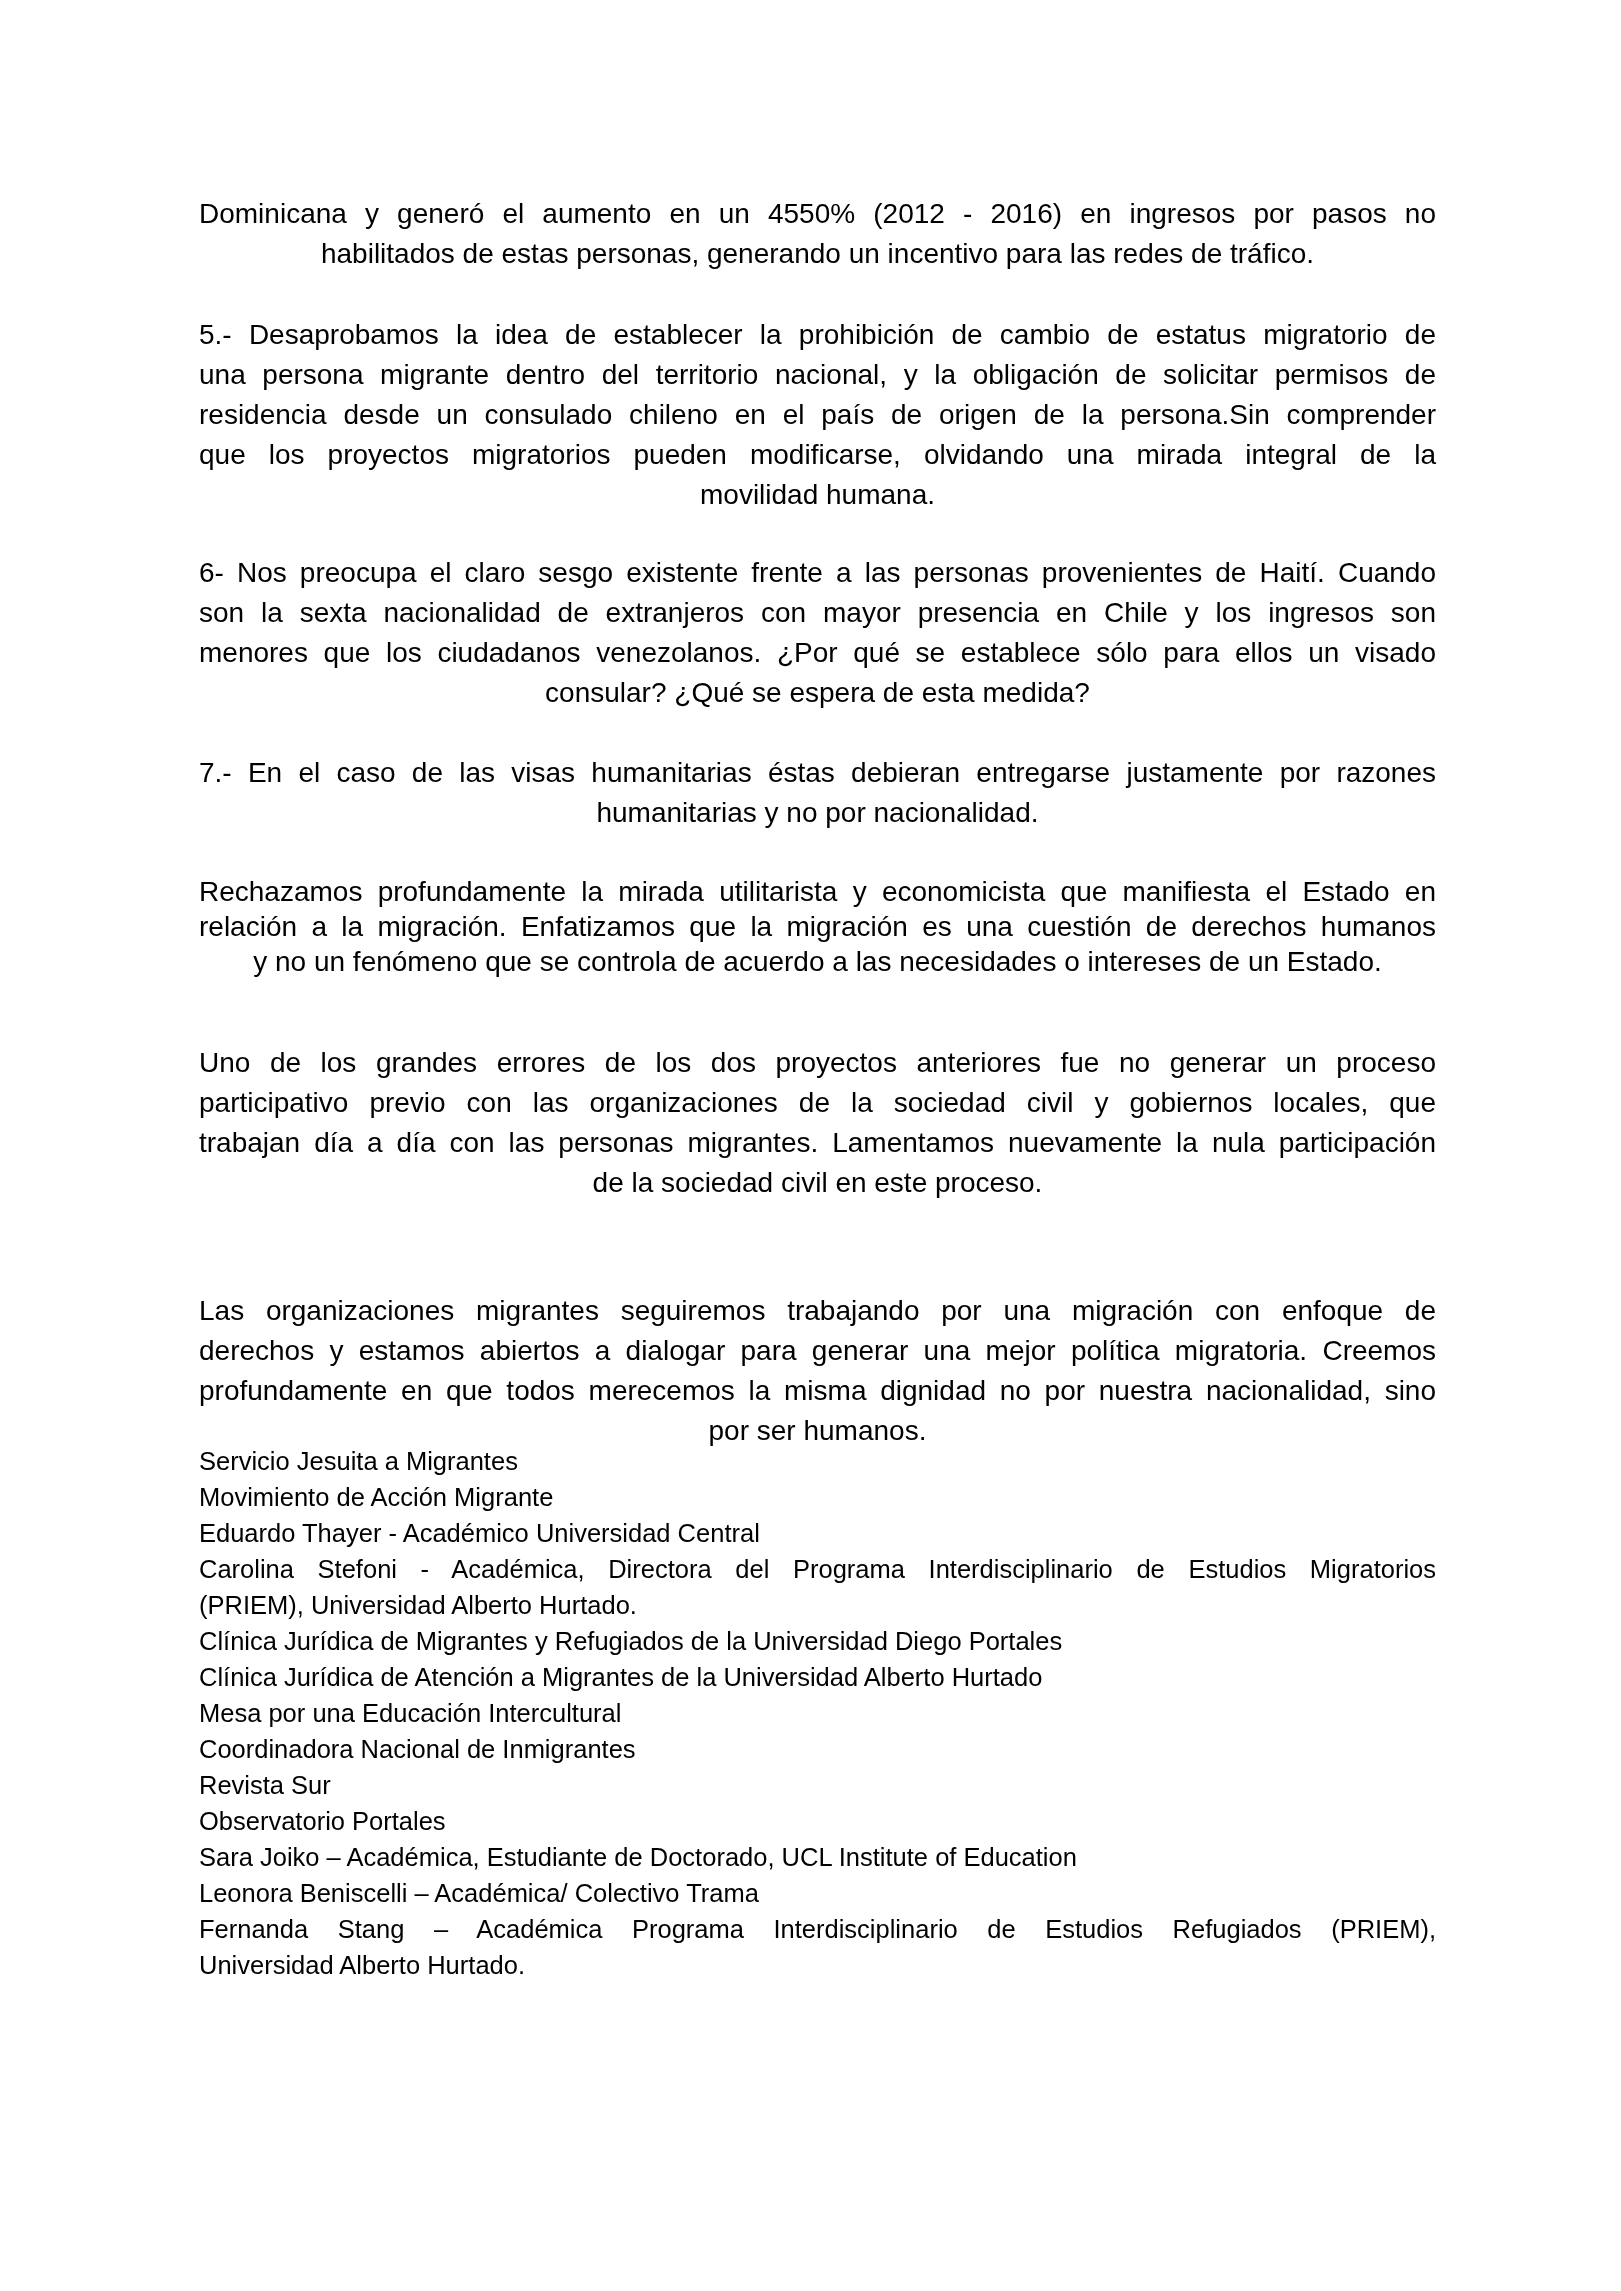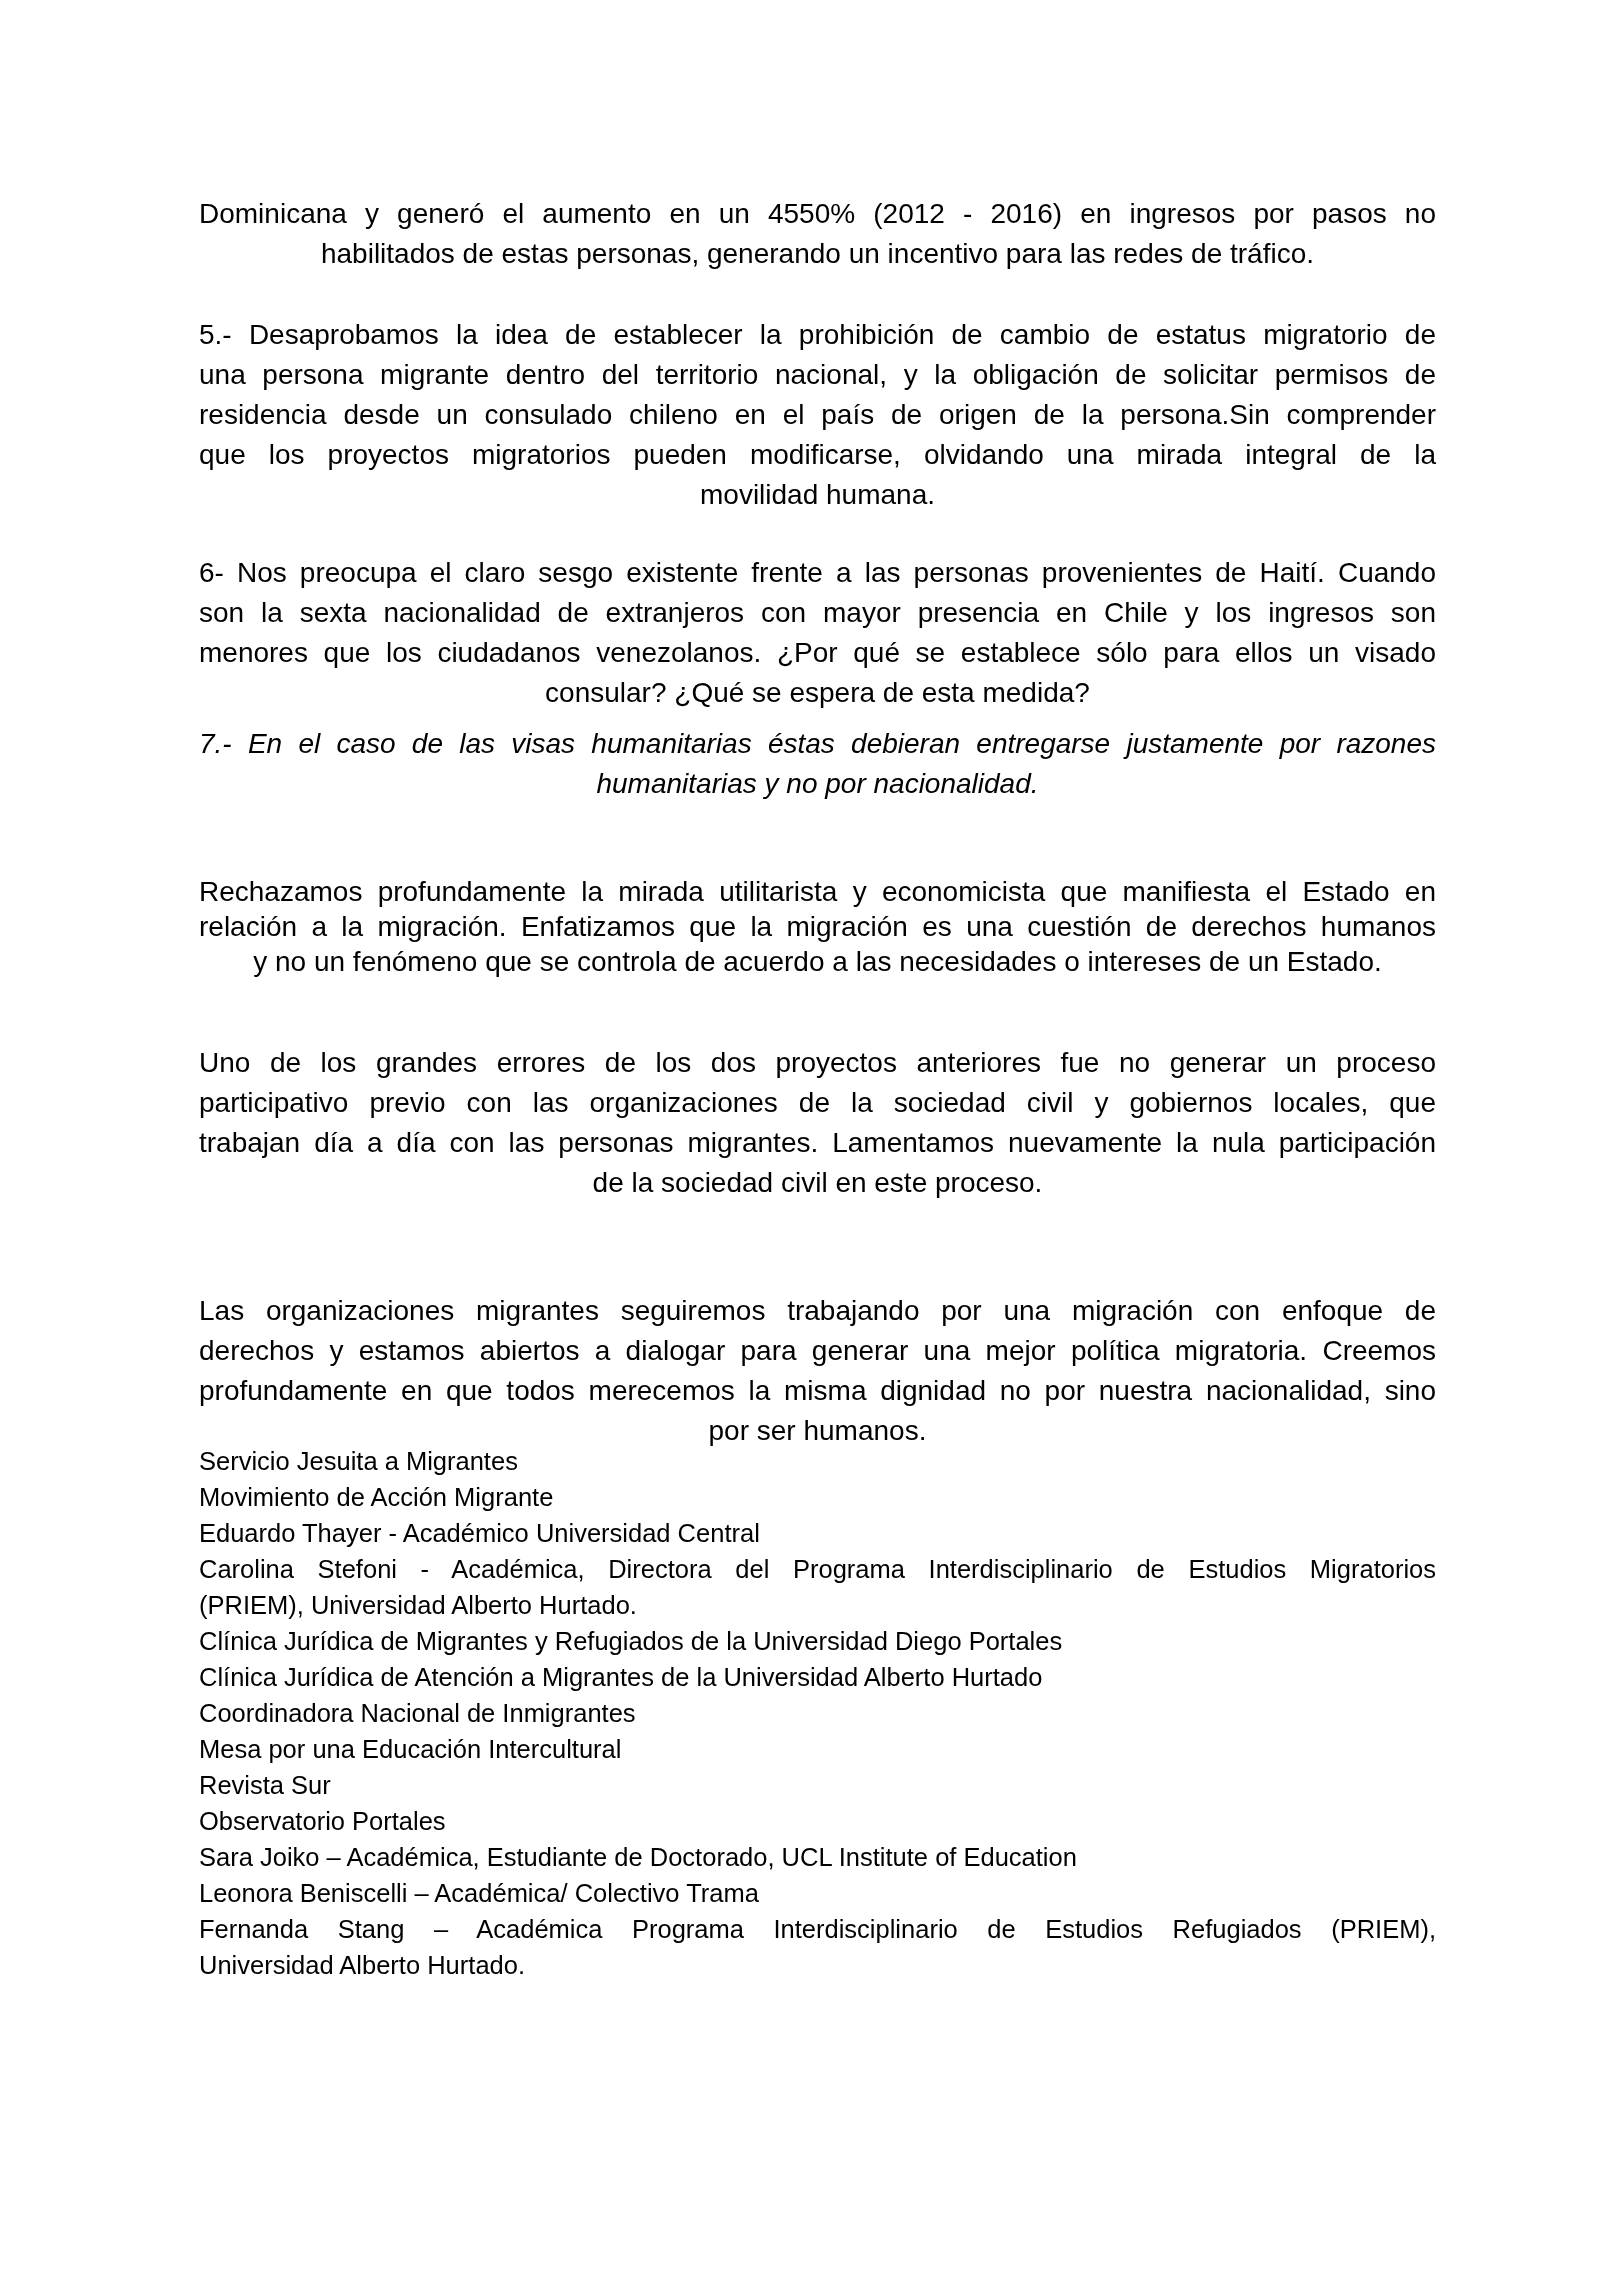"7.- En el caso de" div.col { font-style: italic -> none; top: 724px -> 753px }
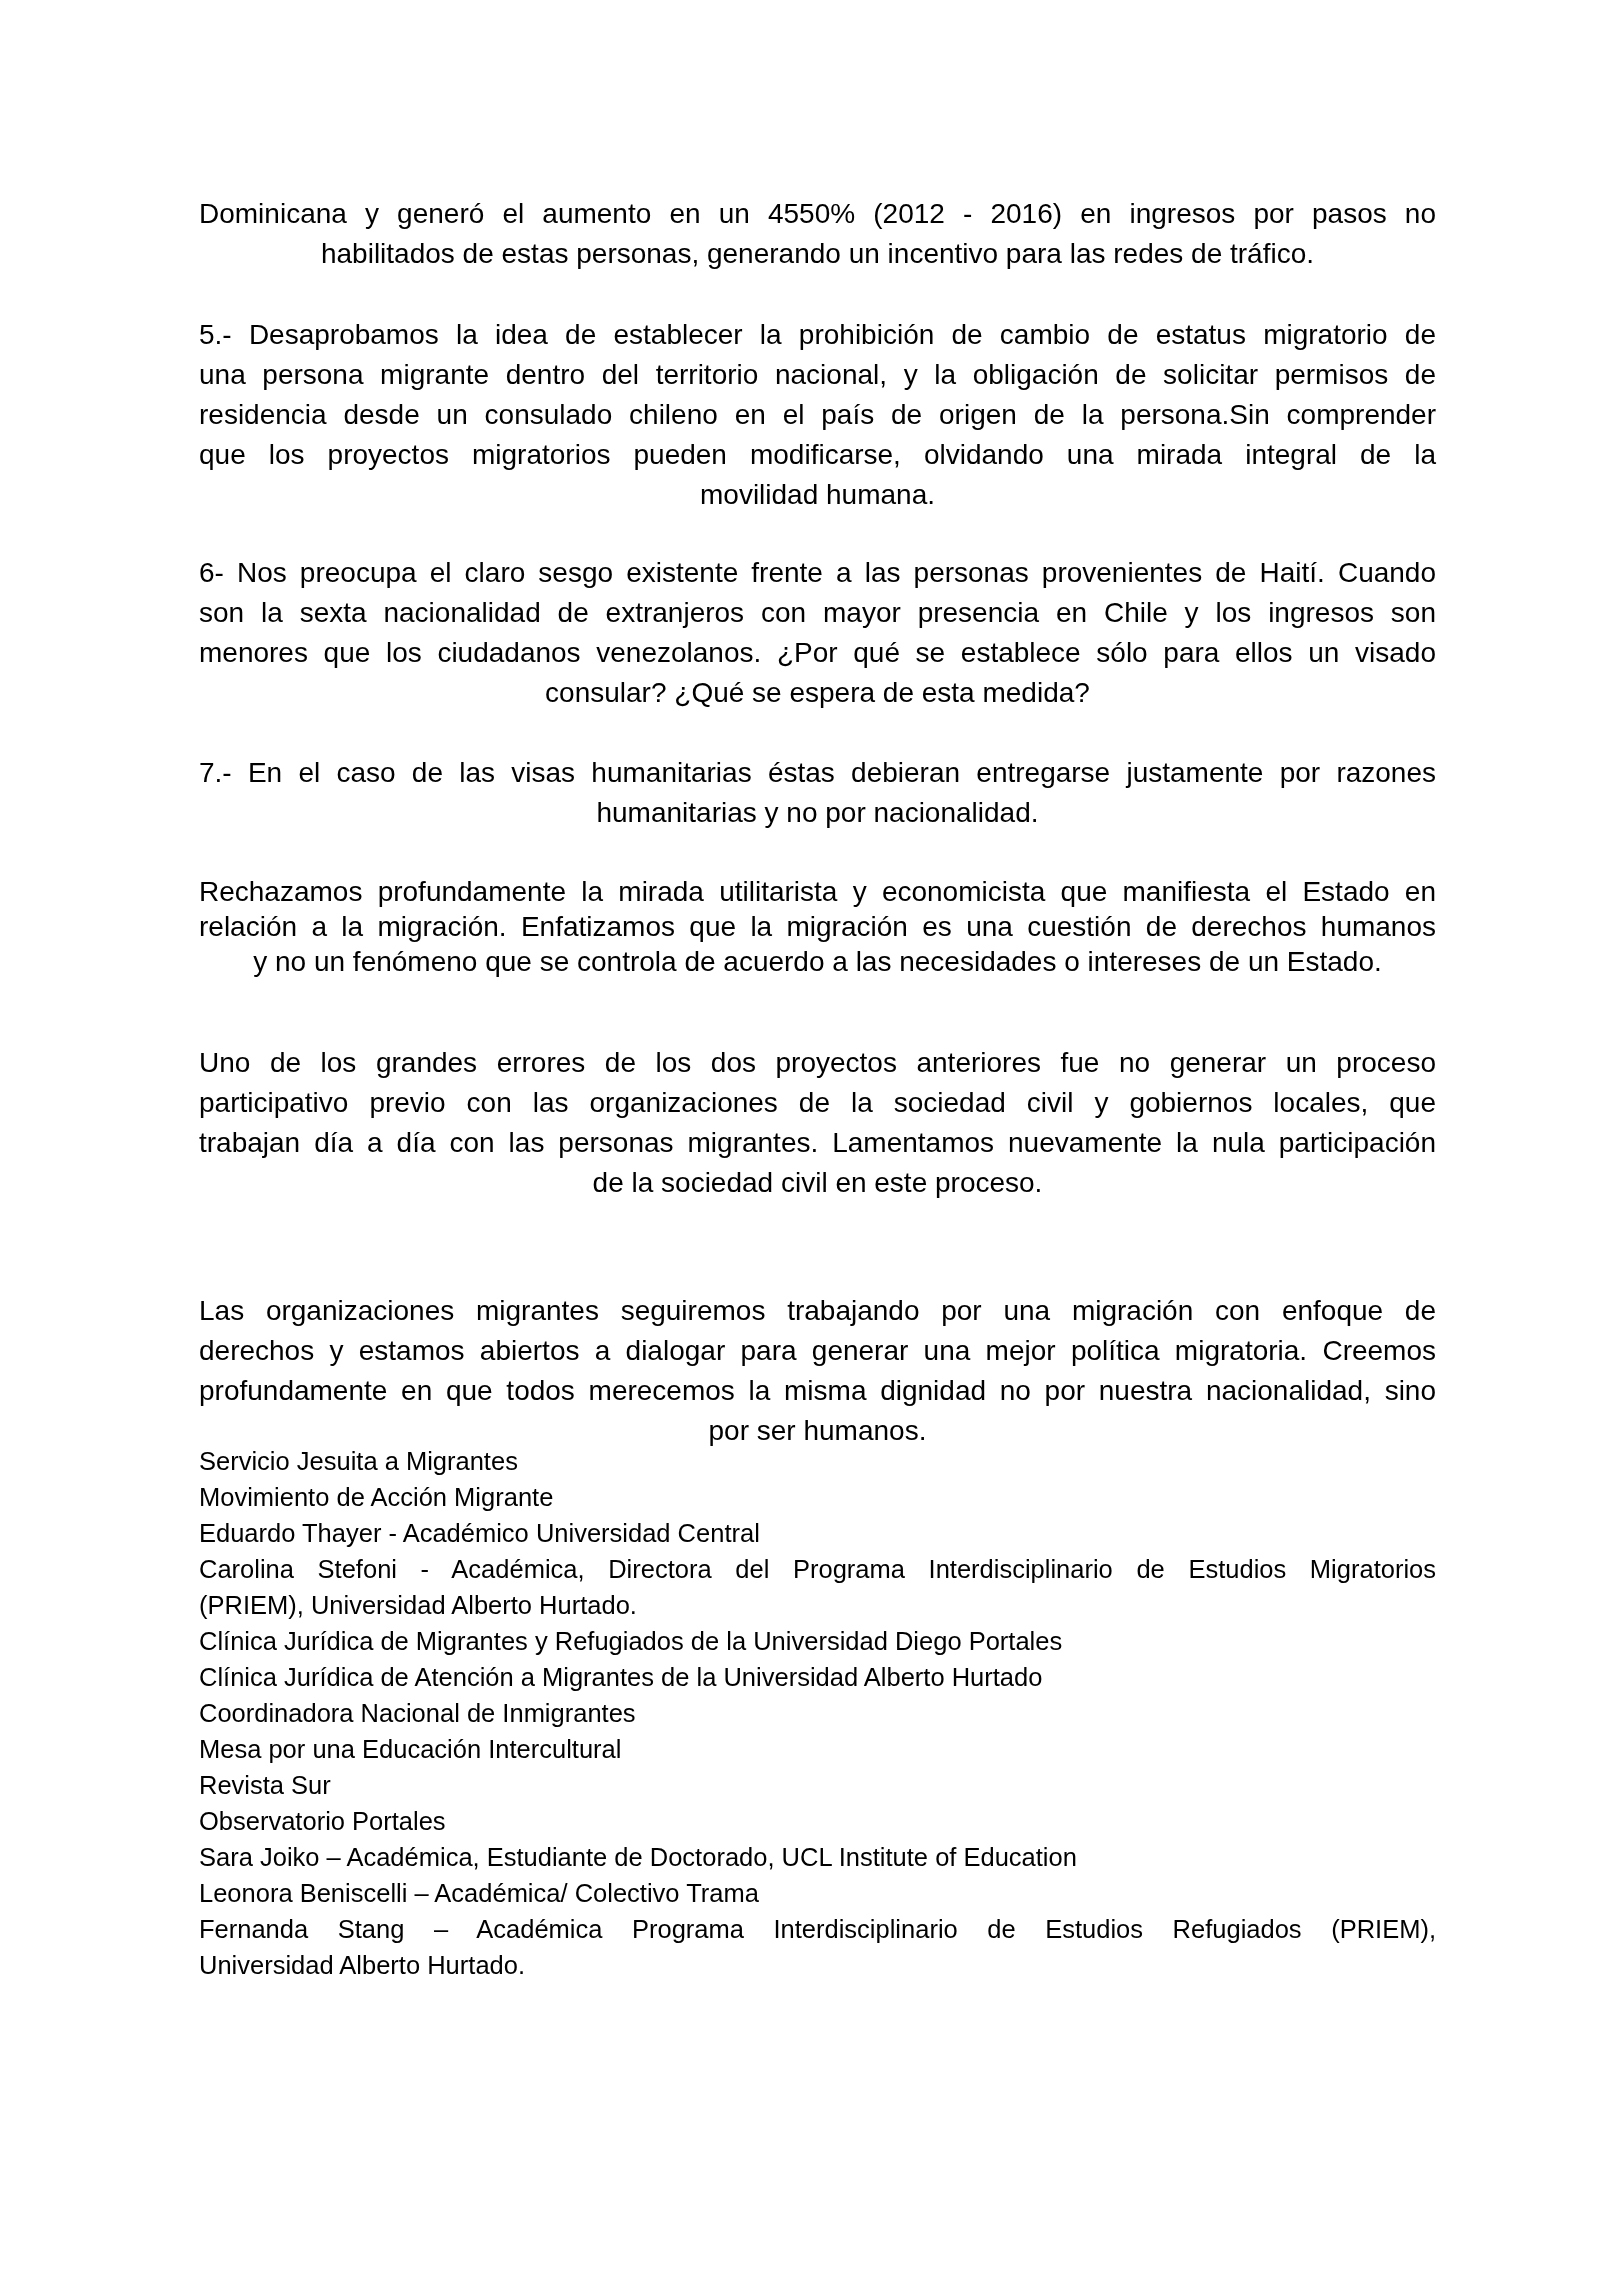"Coordinadora Nacional de Inmigrantes" span.item { order: before "Mesa por una Educación Intercultural" -> after "Mesa por una Educación Intercultural" }
